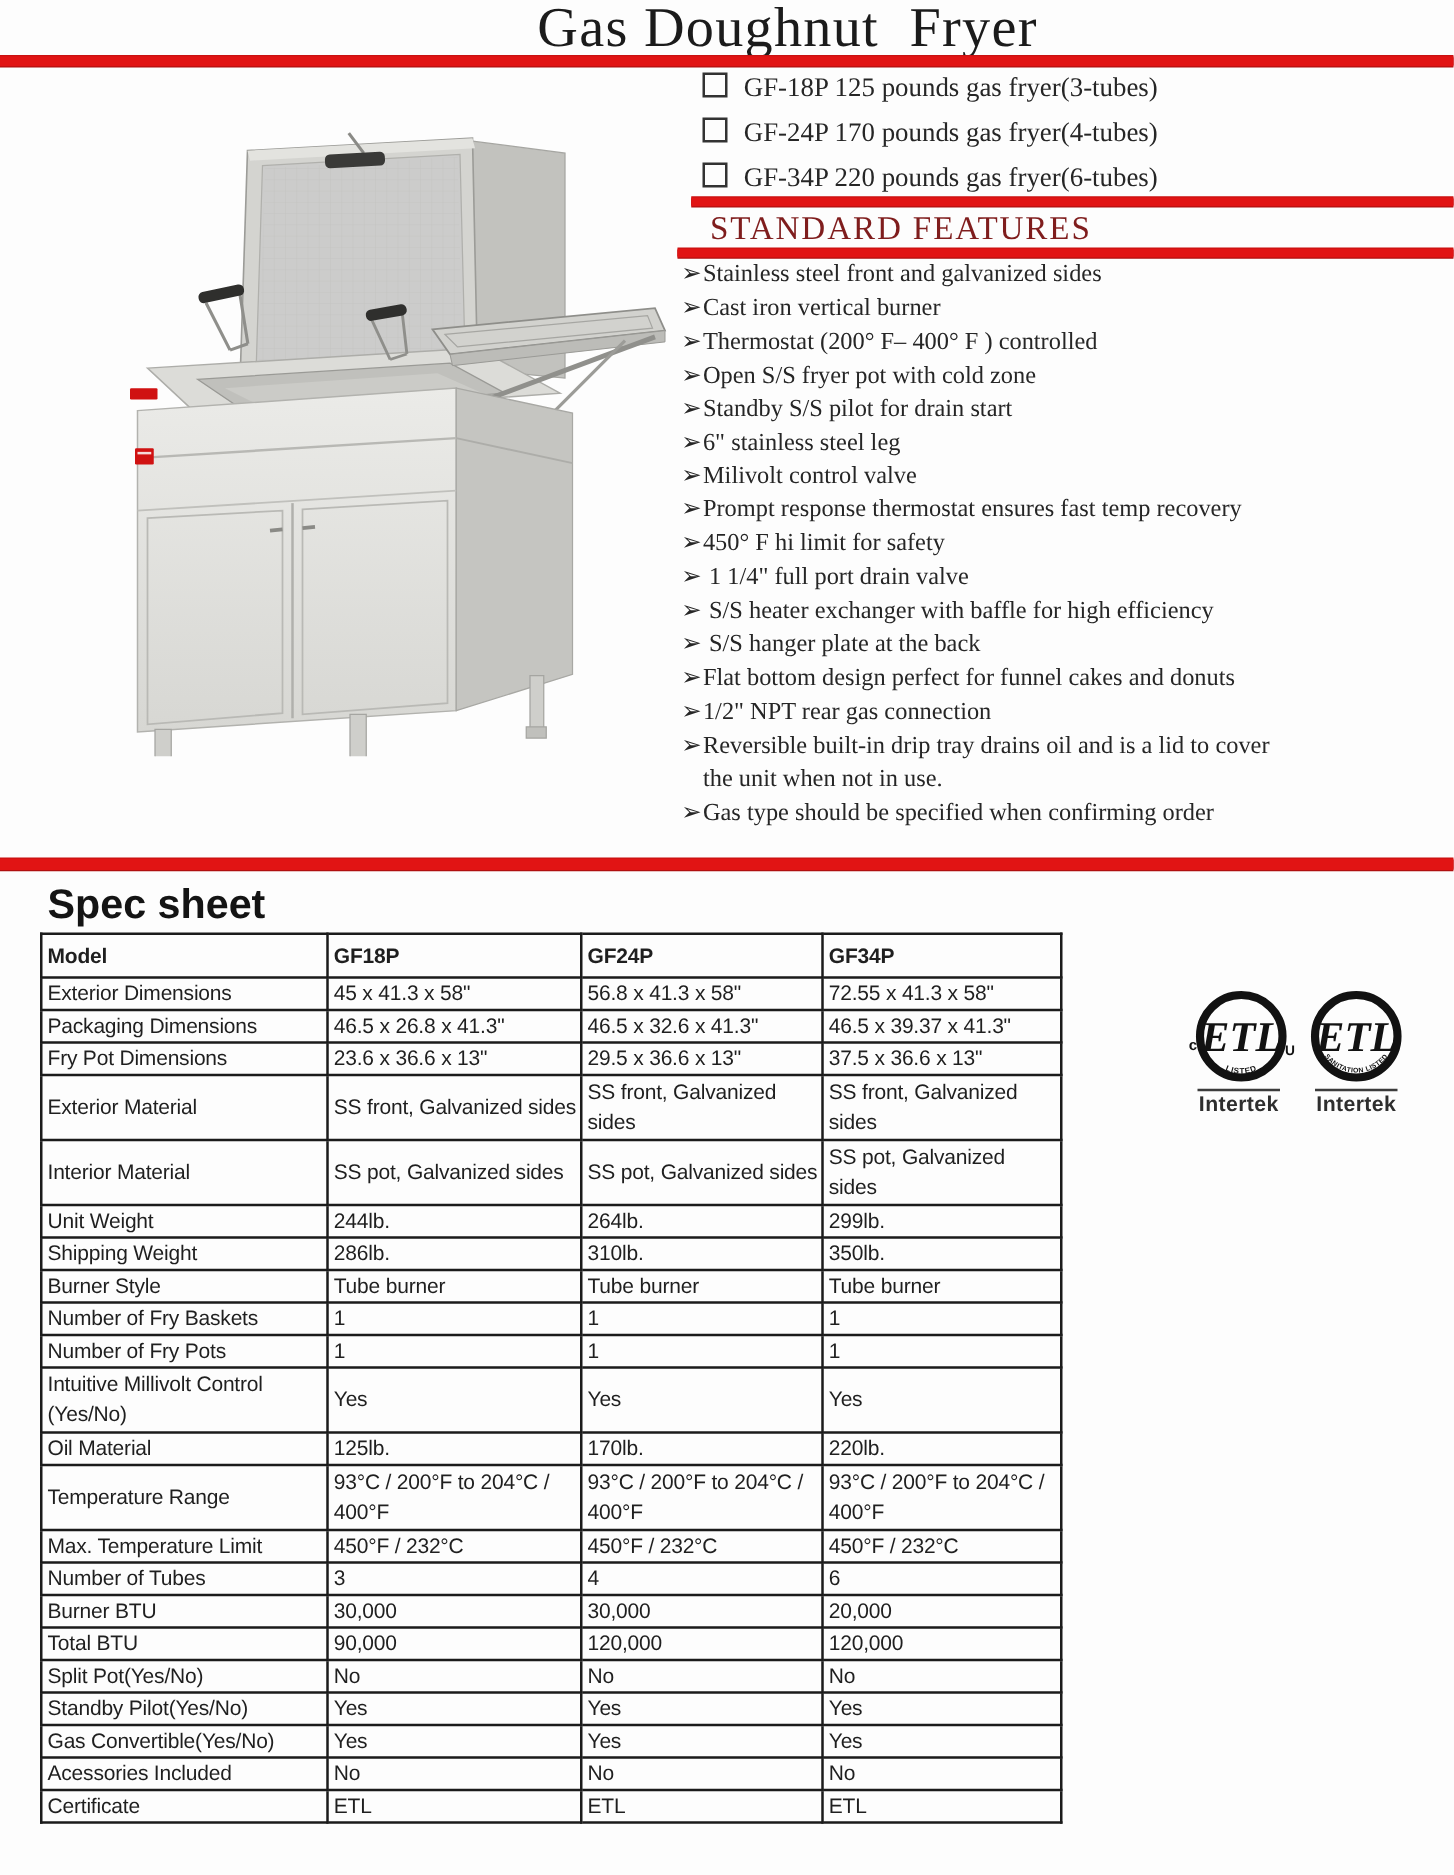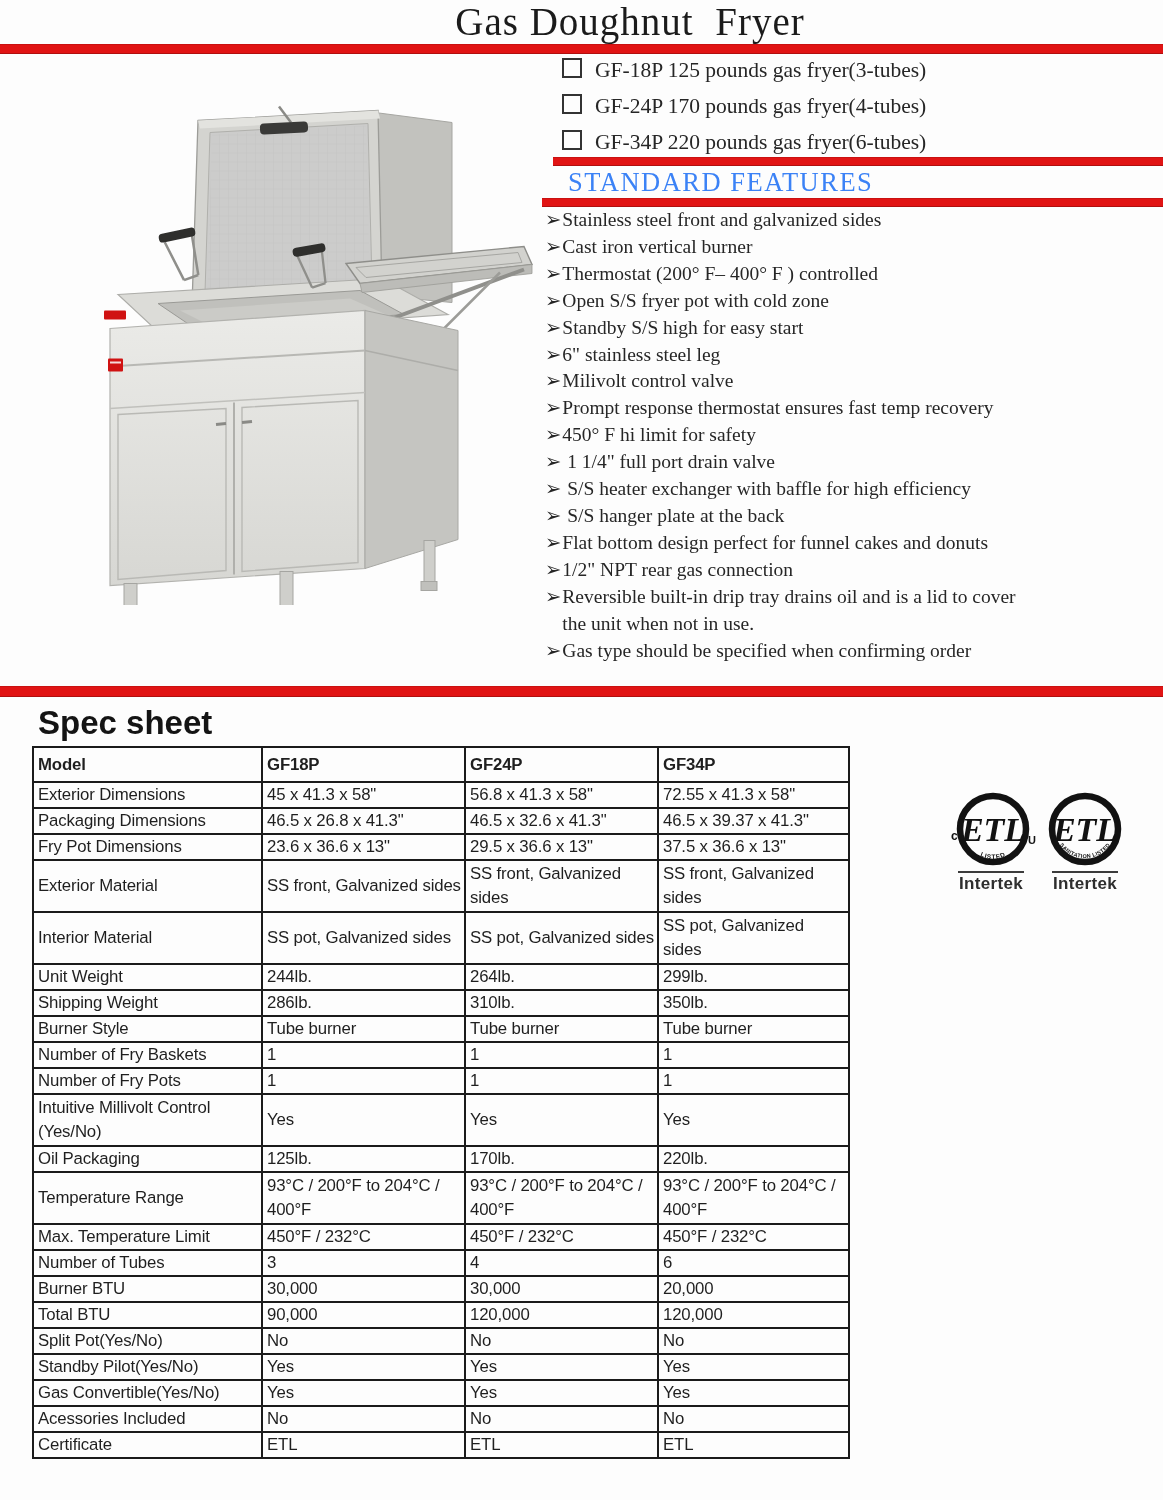"Gas Doughnut Fryer" .page-title { font-size: 39px -> 45px }
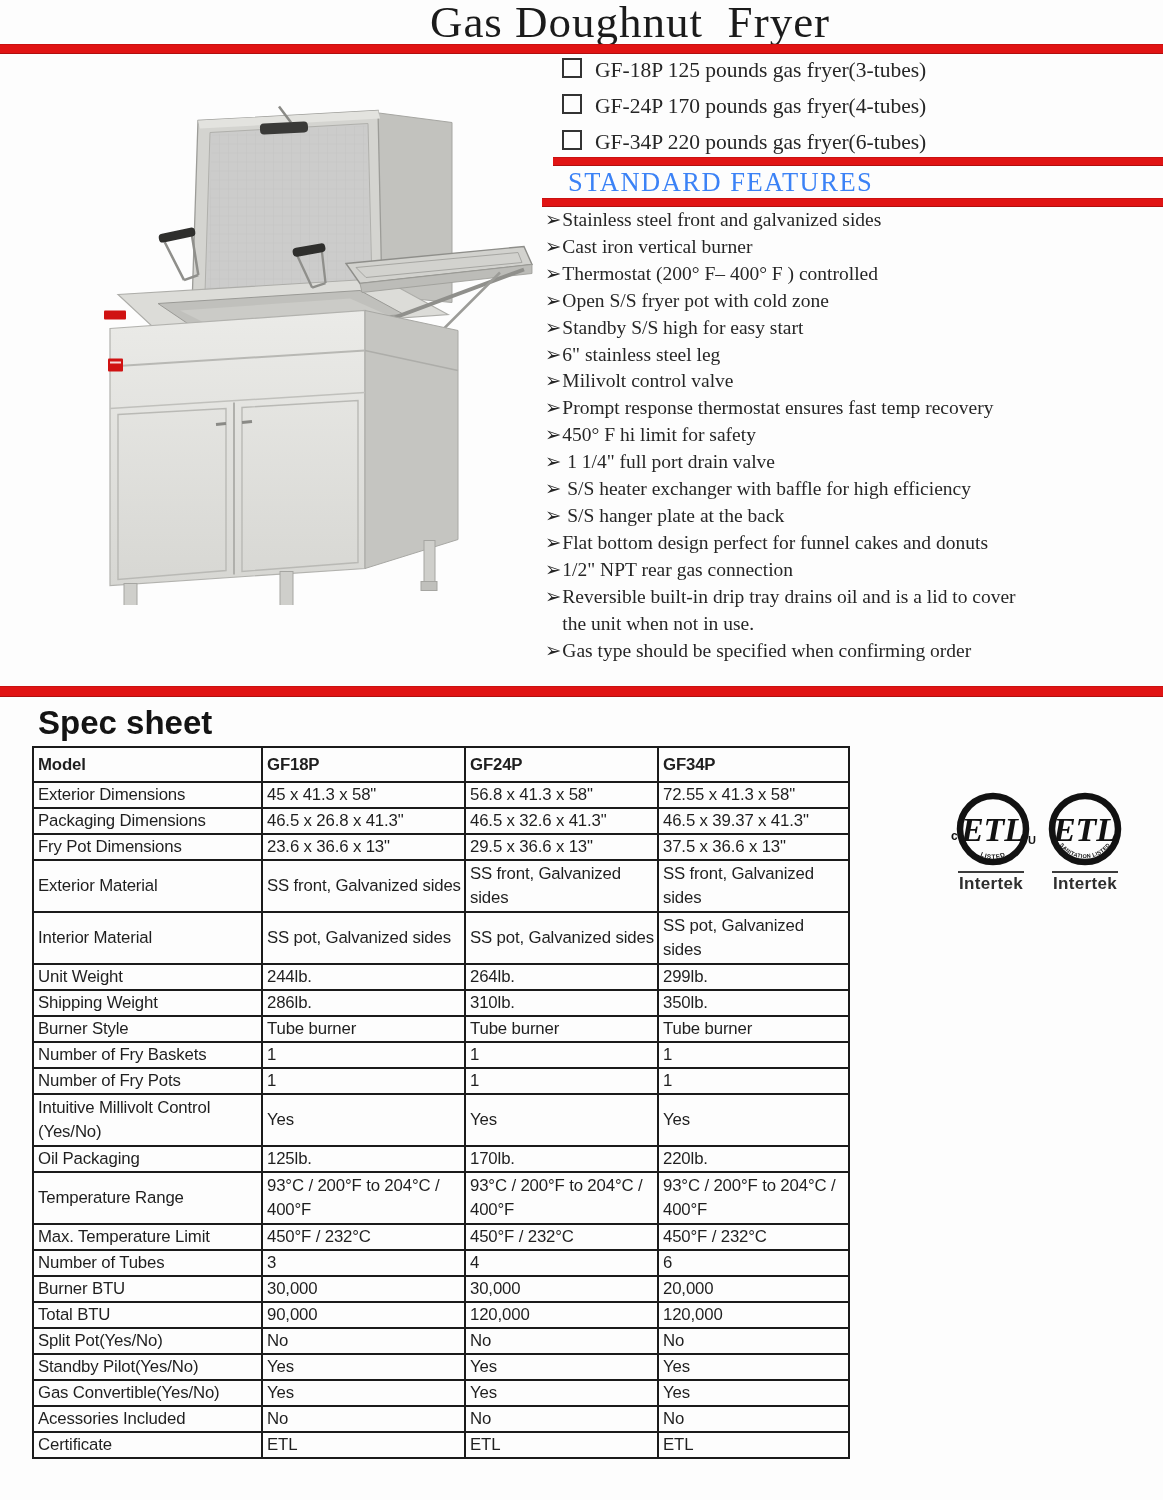"STANDARD FEATURES" .features-heading { color: #3b82f6 -> #7f1d1d }
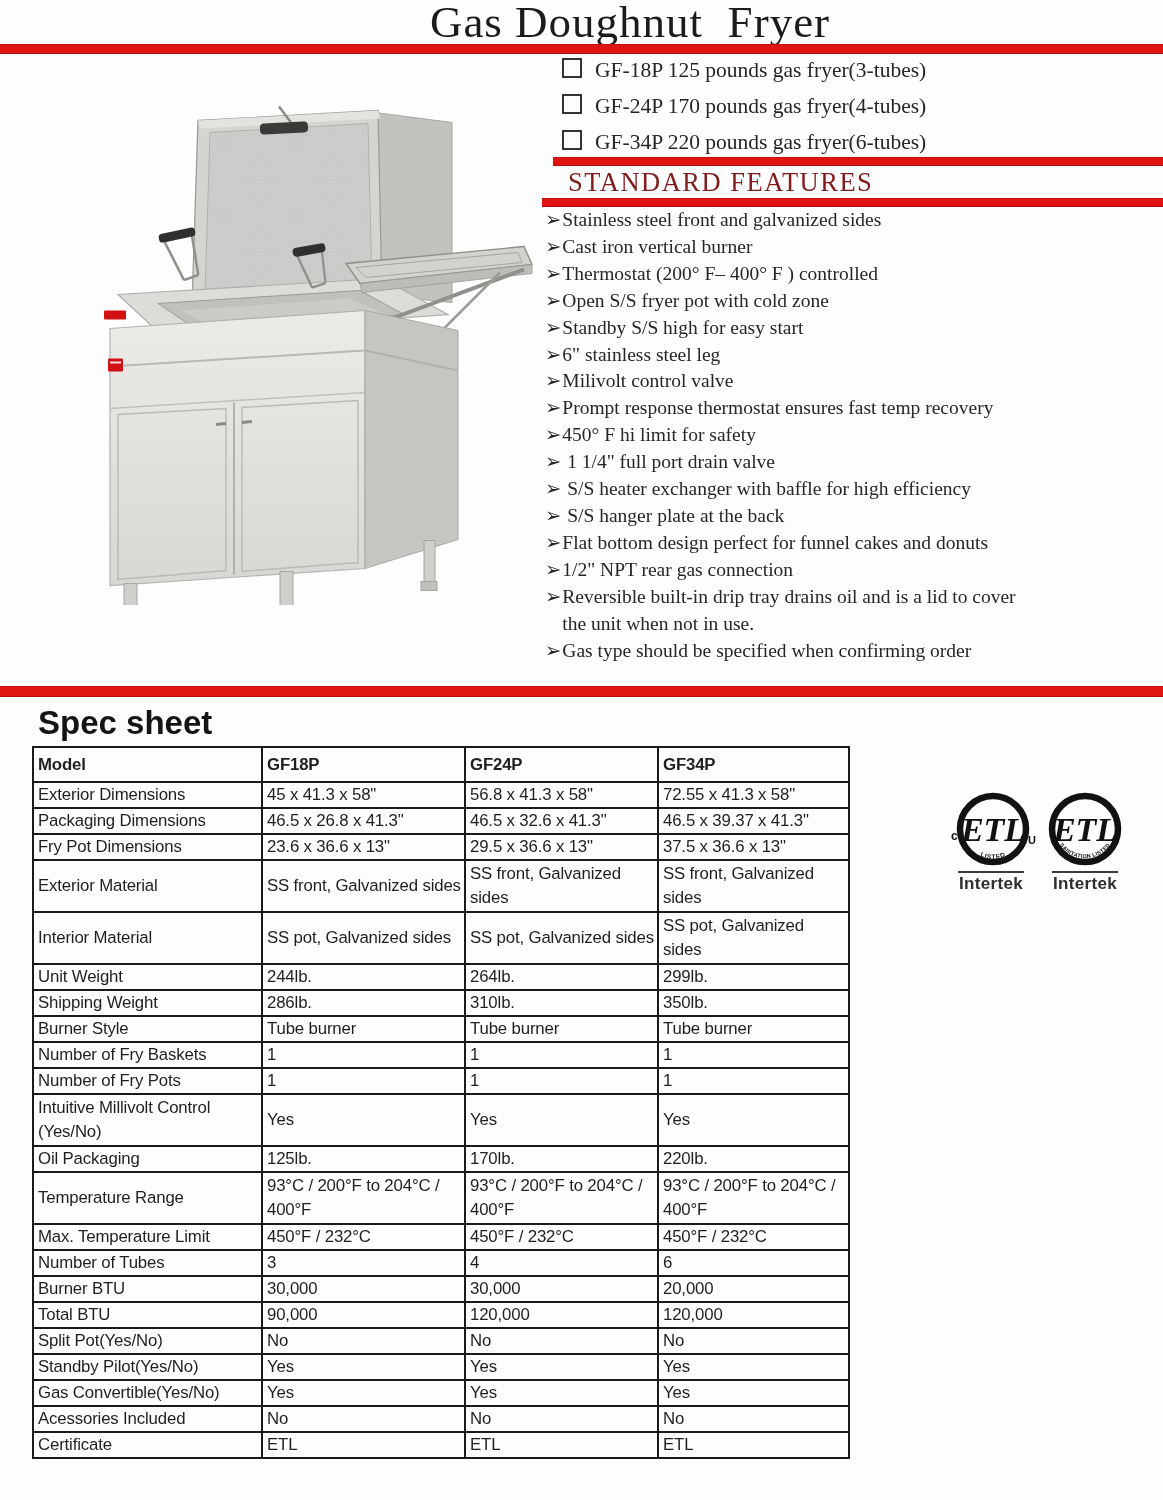"Standby S/S high for easy" span.txt { text: high for easy -> pilot for drain }
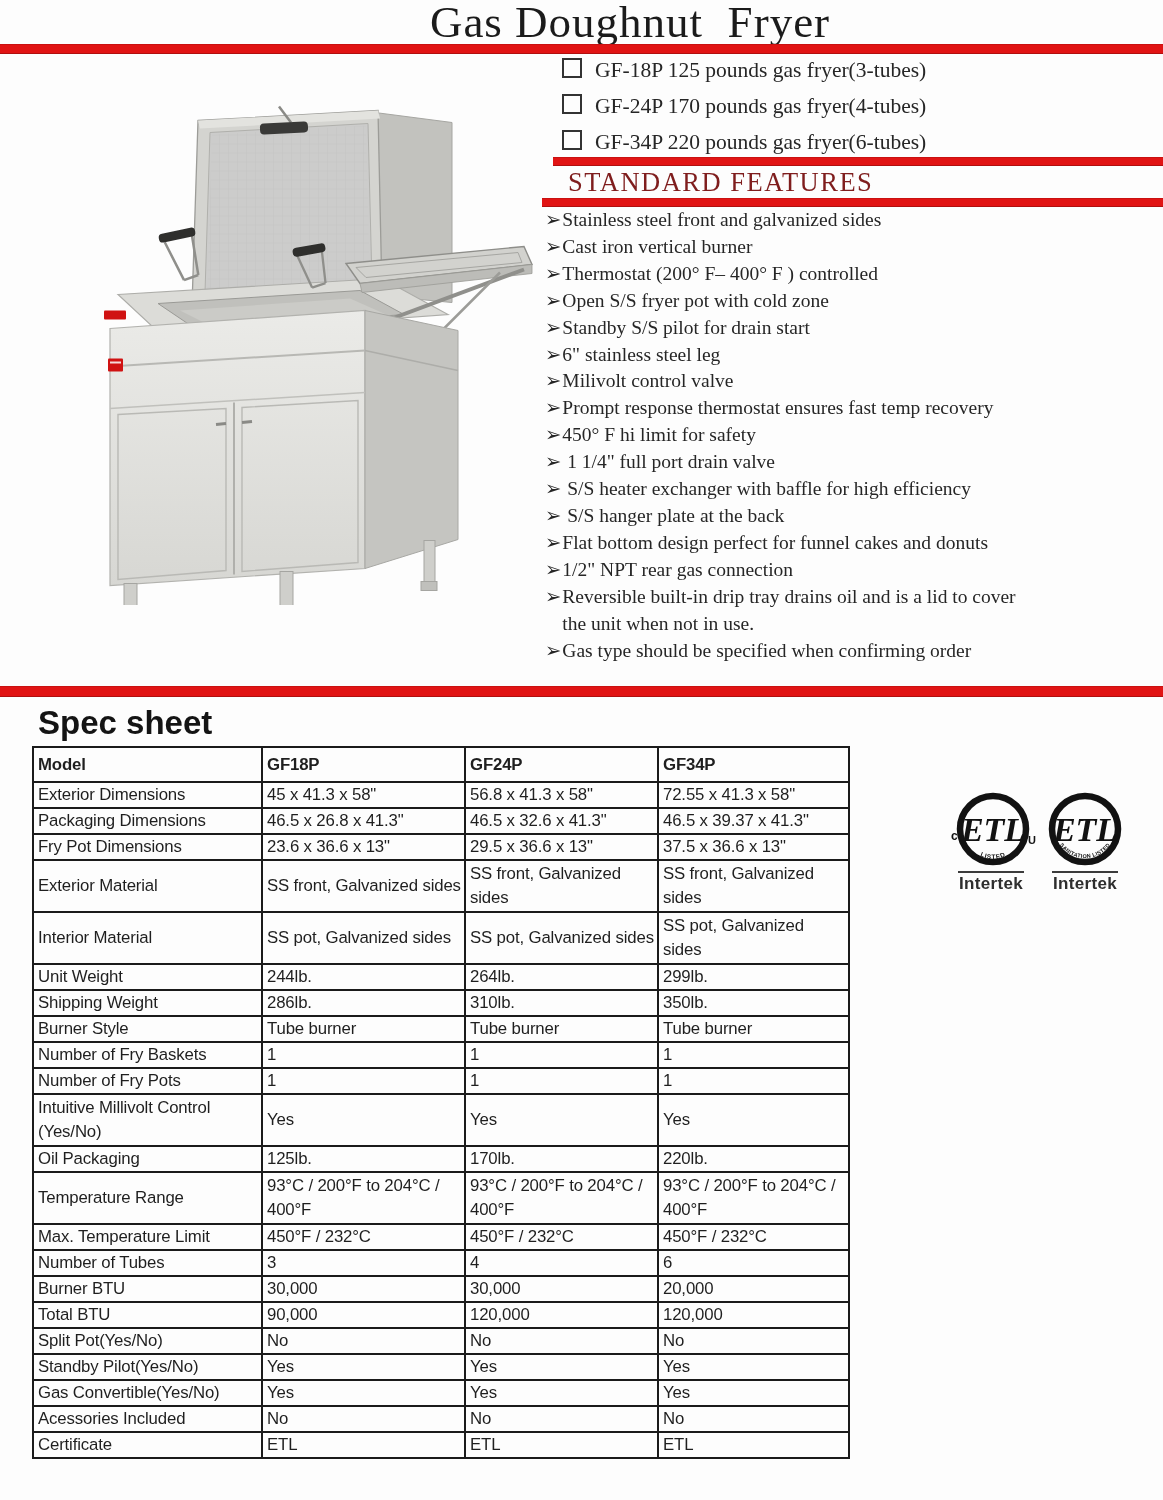"Oil Packaging" td { text: Packaging -> Material }
